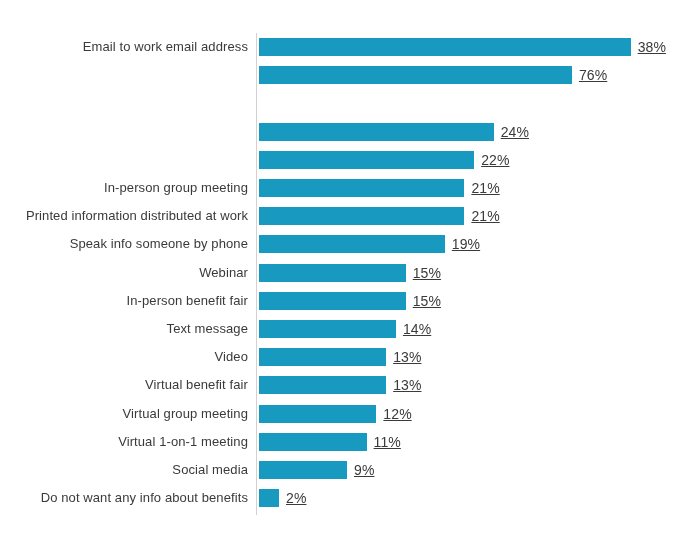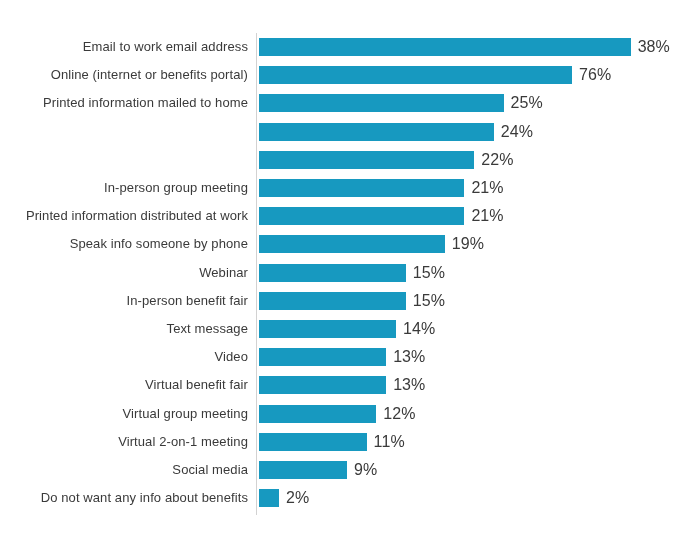"38%" .bar-value { font-size: 16px -> 14px; text-decoration: none -> underline }
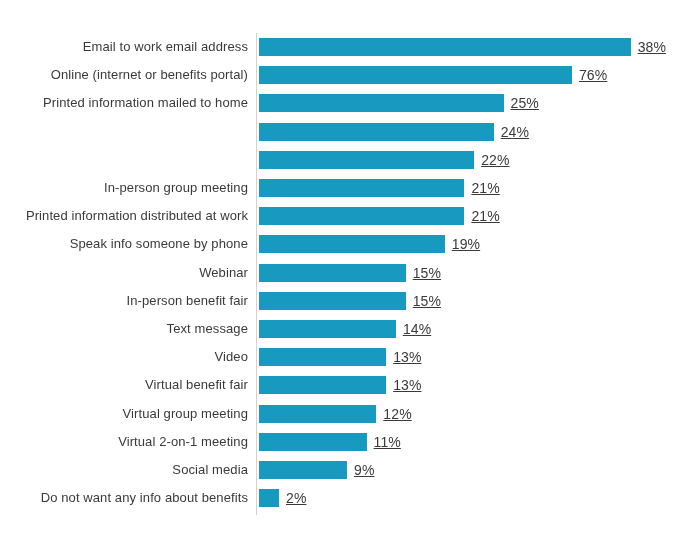"Online (internet or benefits portal)" div.bar-row-label { html: <div>Online (internet or benefits portal)</div> -> none }
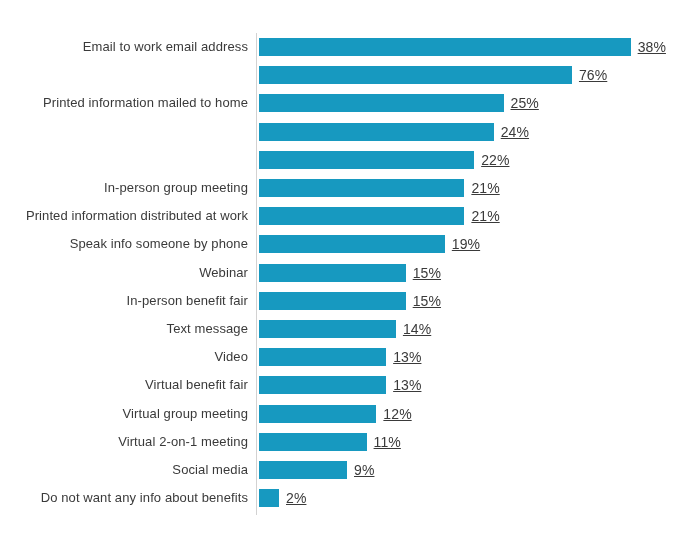"Printed information mailed to home" div.bar-row-label { html: <div>Printed information mailed to home</div> -> none }
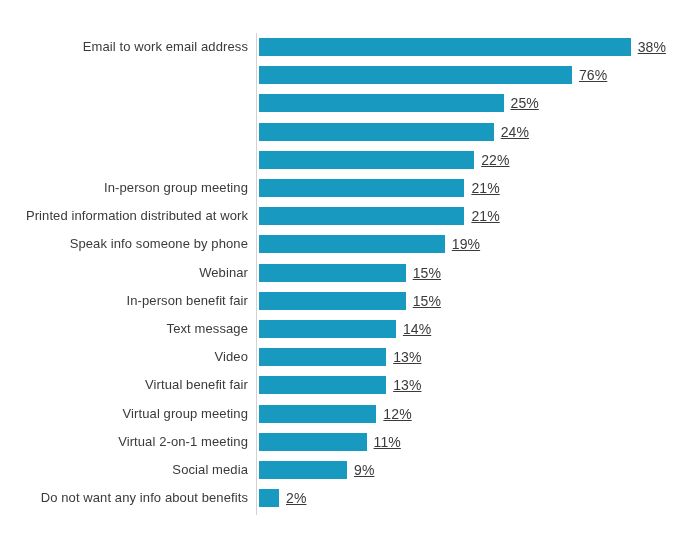"25%" div.bar-track { html: <div> <div></div> <div>25%</div> </div> -> none }
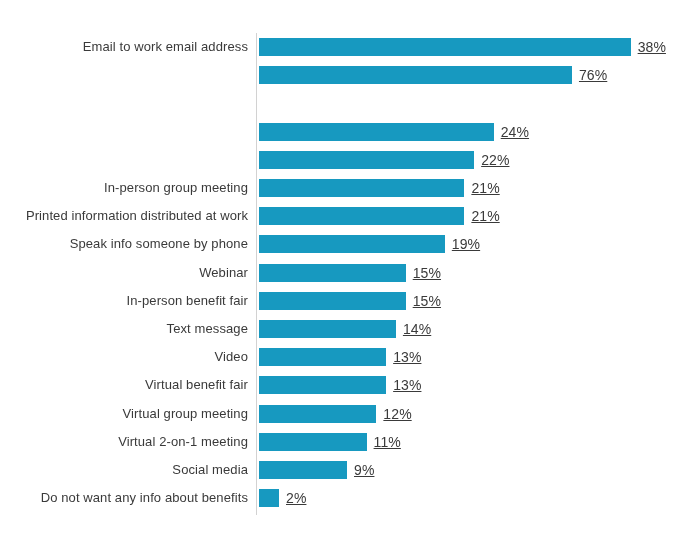"Virtual 2-on-1 meeting" div.bar-row-label { text: 2-on-1 -> 1-on-1 }
